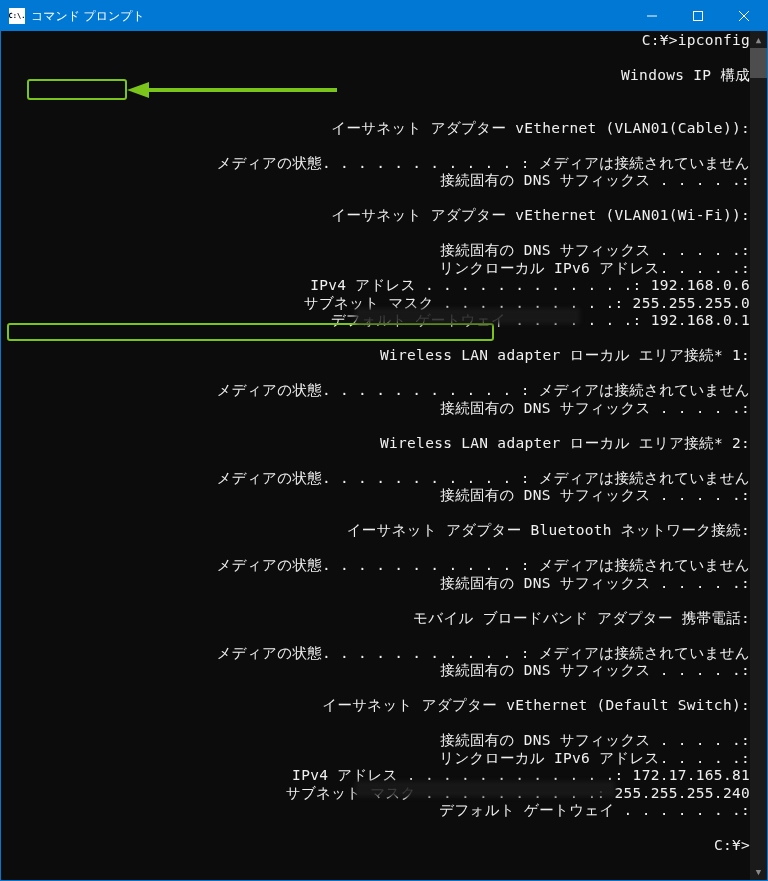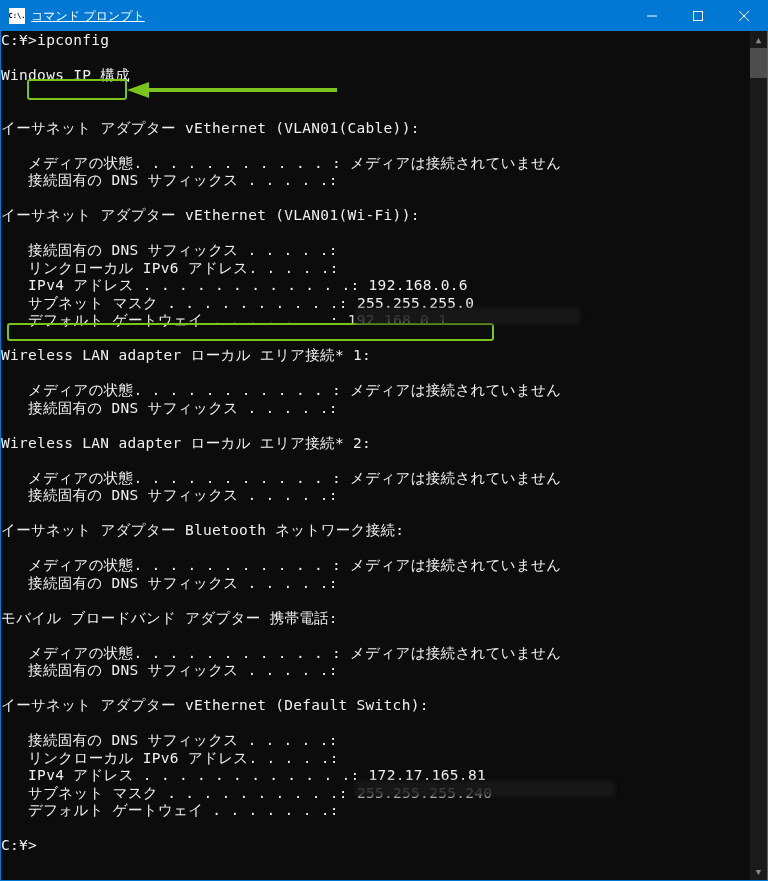"コマンド プロンプト" .titlebar-title { text-decoration: underline -> none }
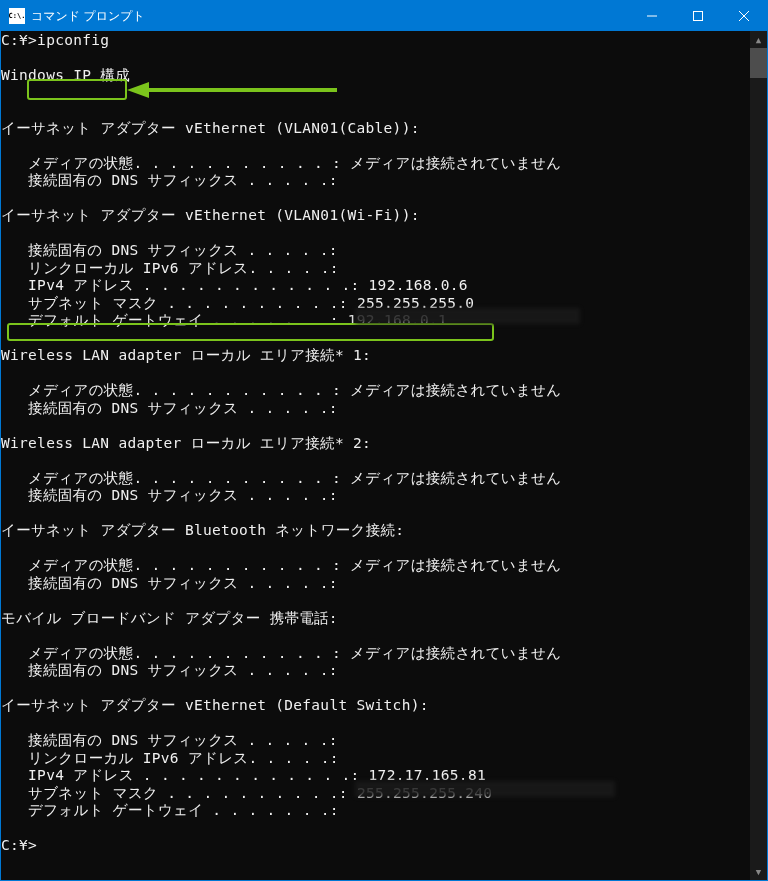"C:¥>ipconfig" .content-wrap { text-align: none -> right }
